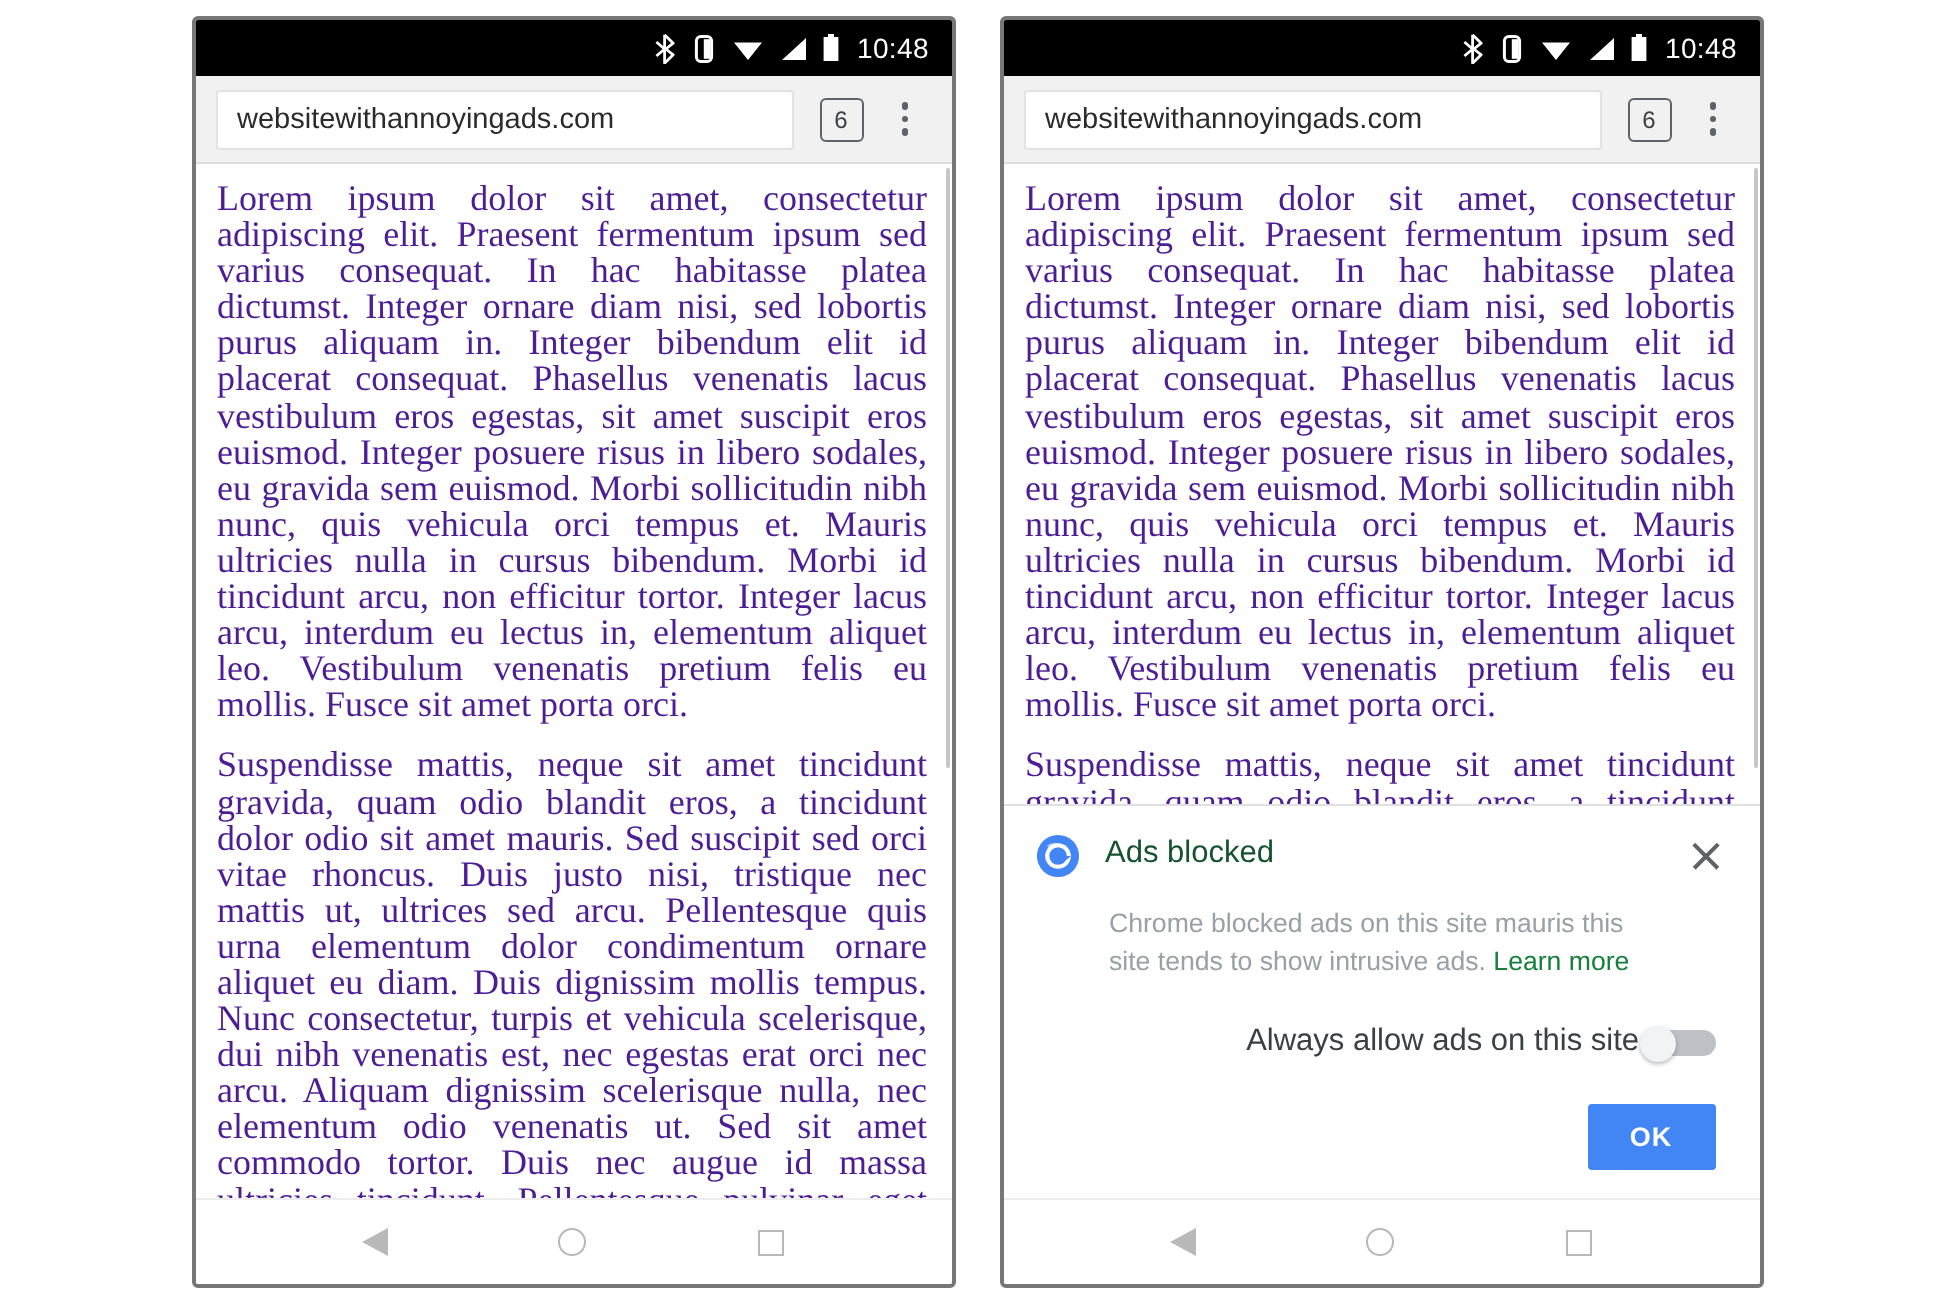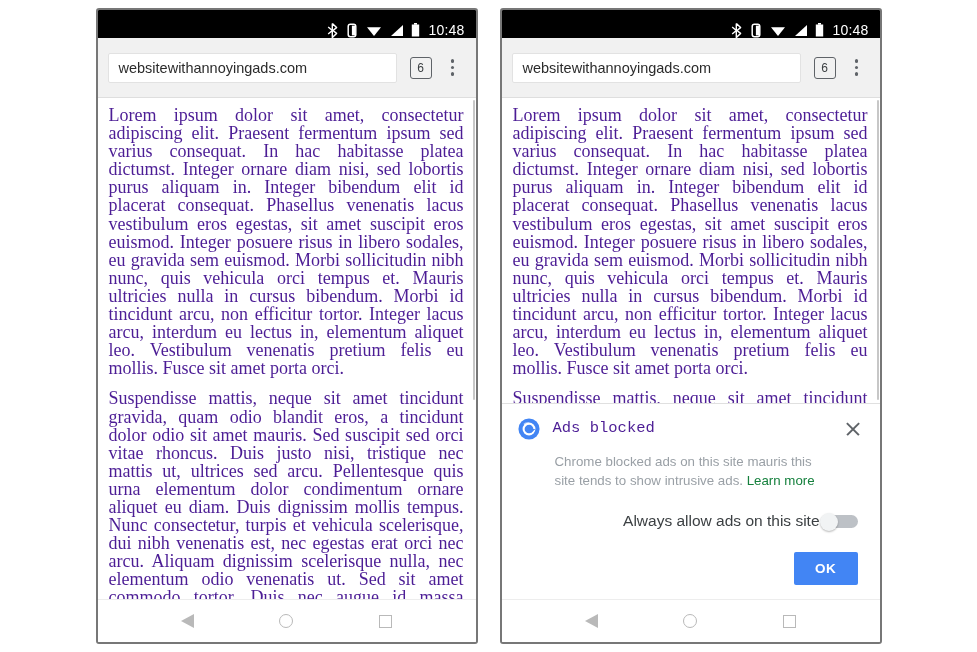"10:48" .statusbar { align-items: flex-end -> center }
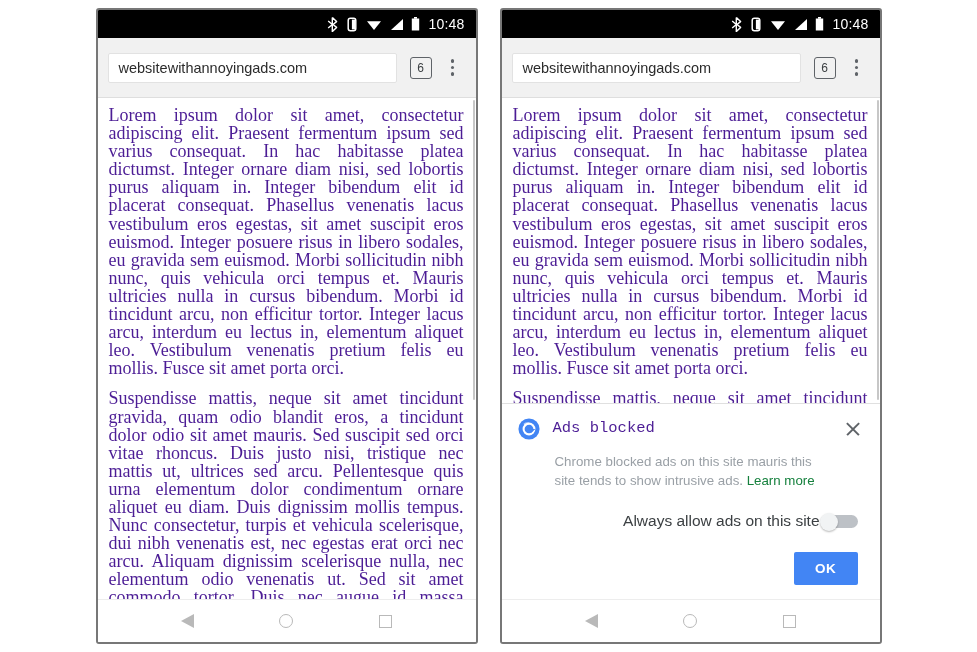"websitewithannoyingads.com" .toolbar { height: 60px -> 44px }
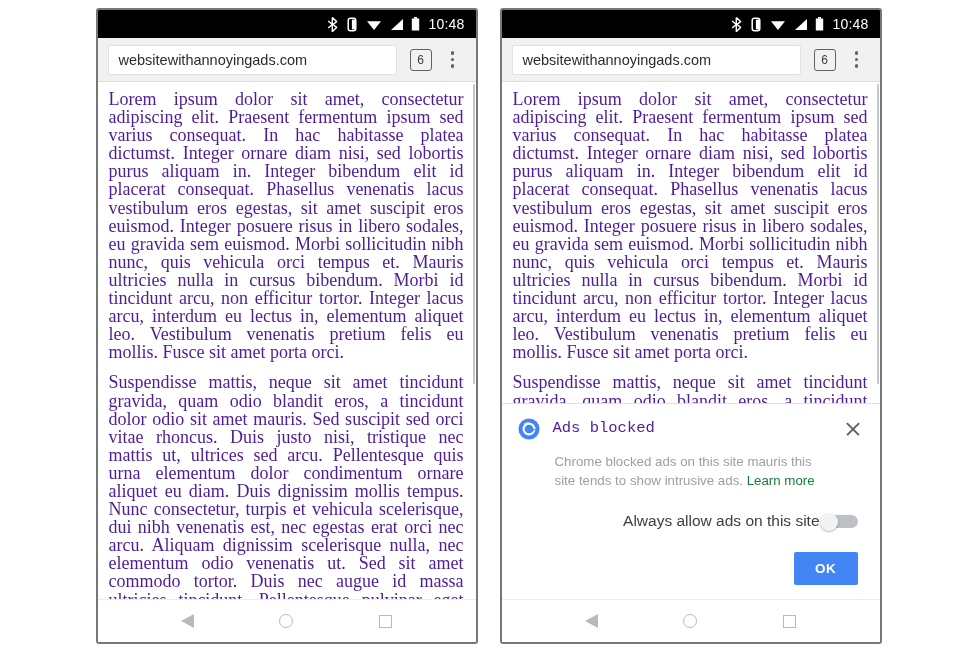"Ads blocked" .dlg-title { color: #4c1d95 -> #14532d; font-family: Liberation Mono, monospace -> Liberation Sans, sans-serif }
